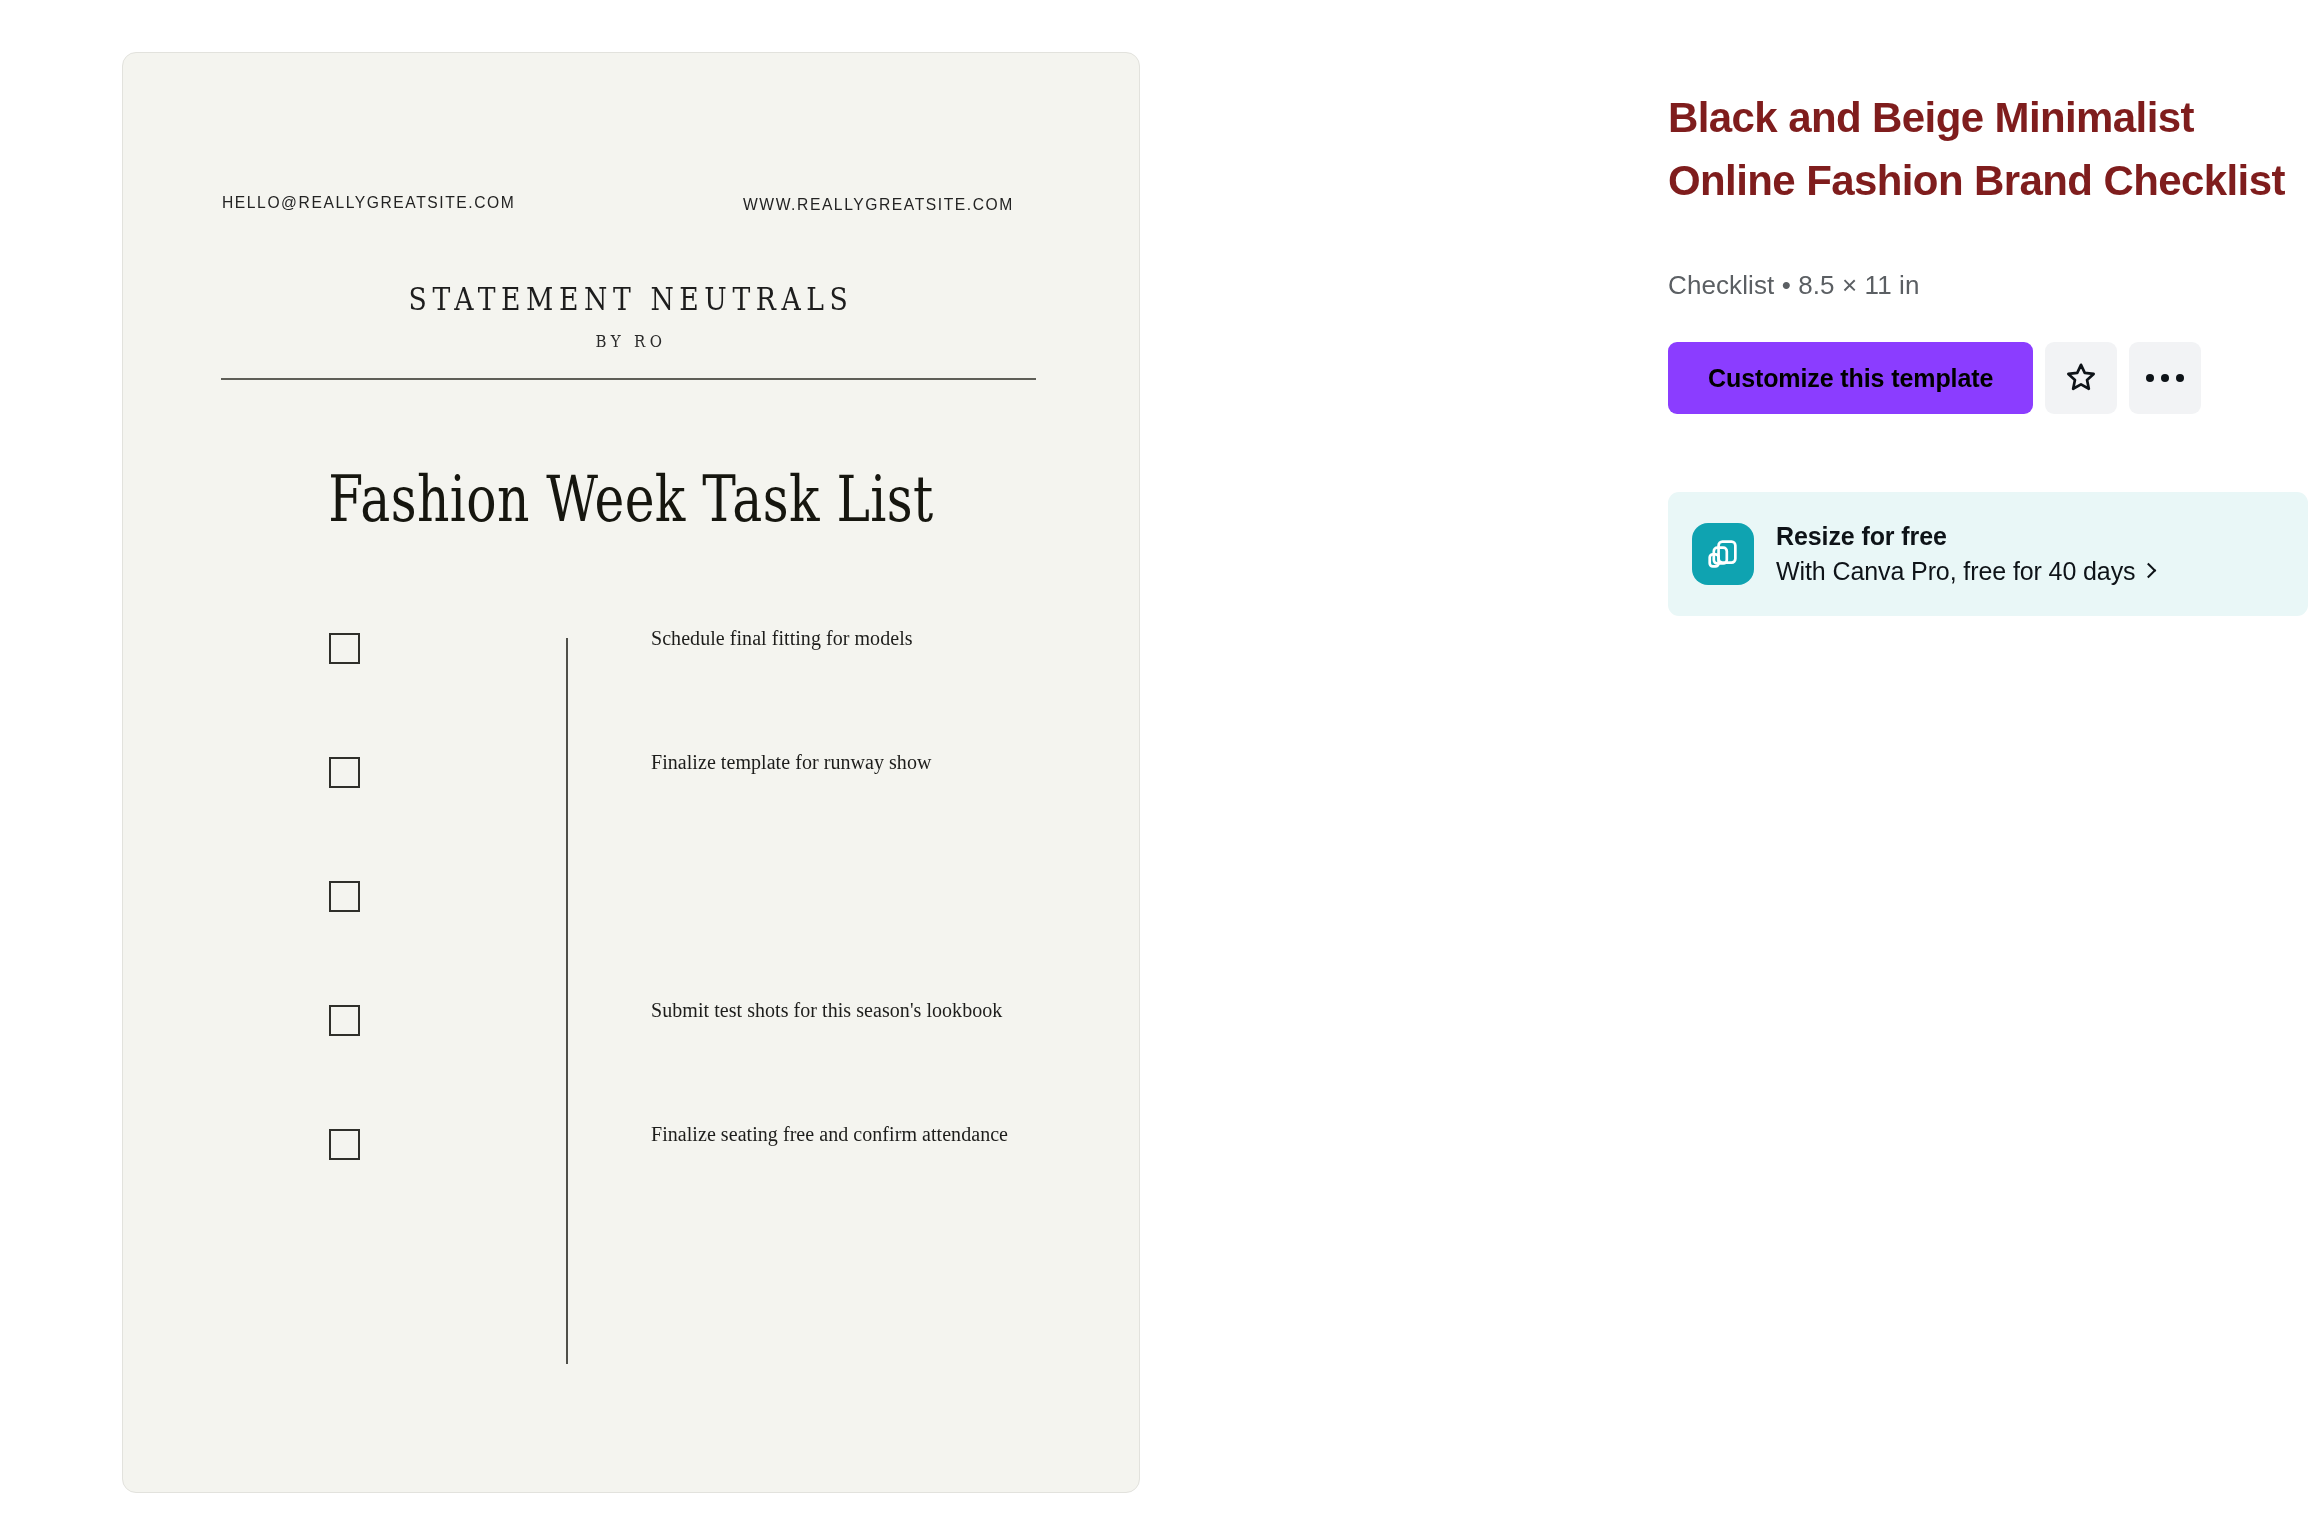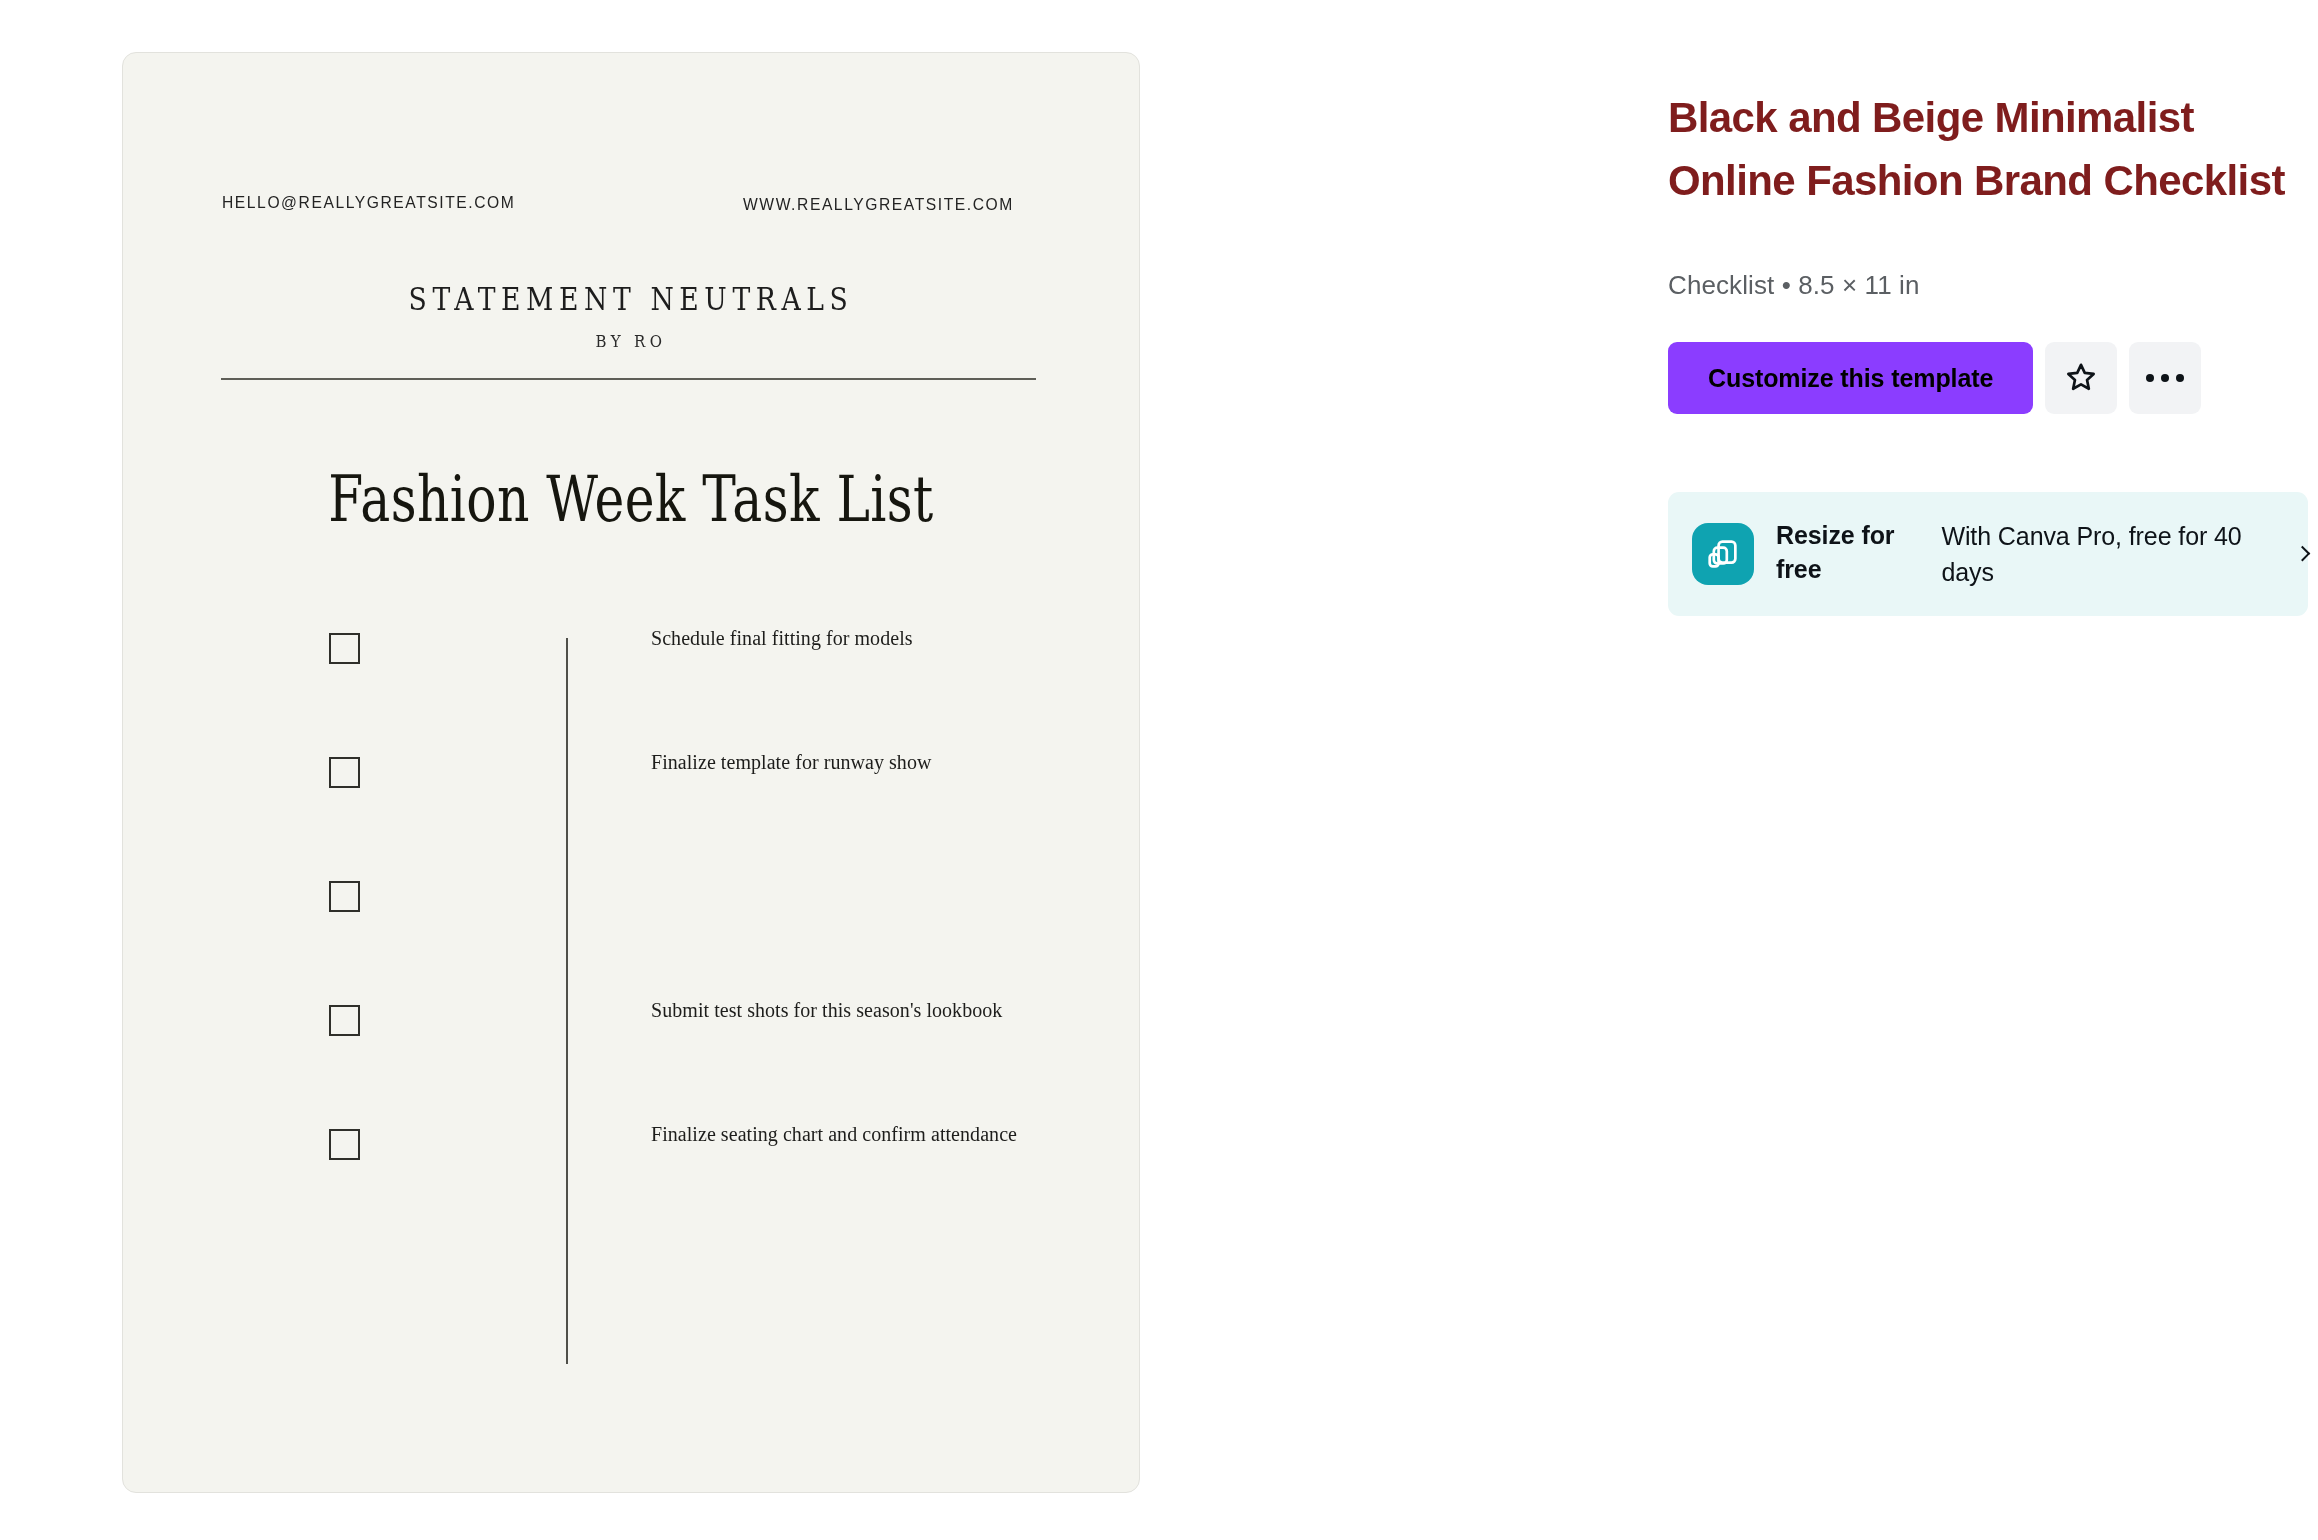"Resize for free" #resize-texts { flex-direction: row -> column }
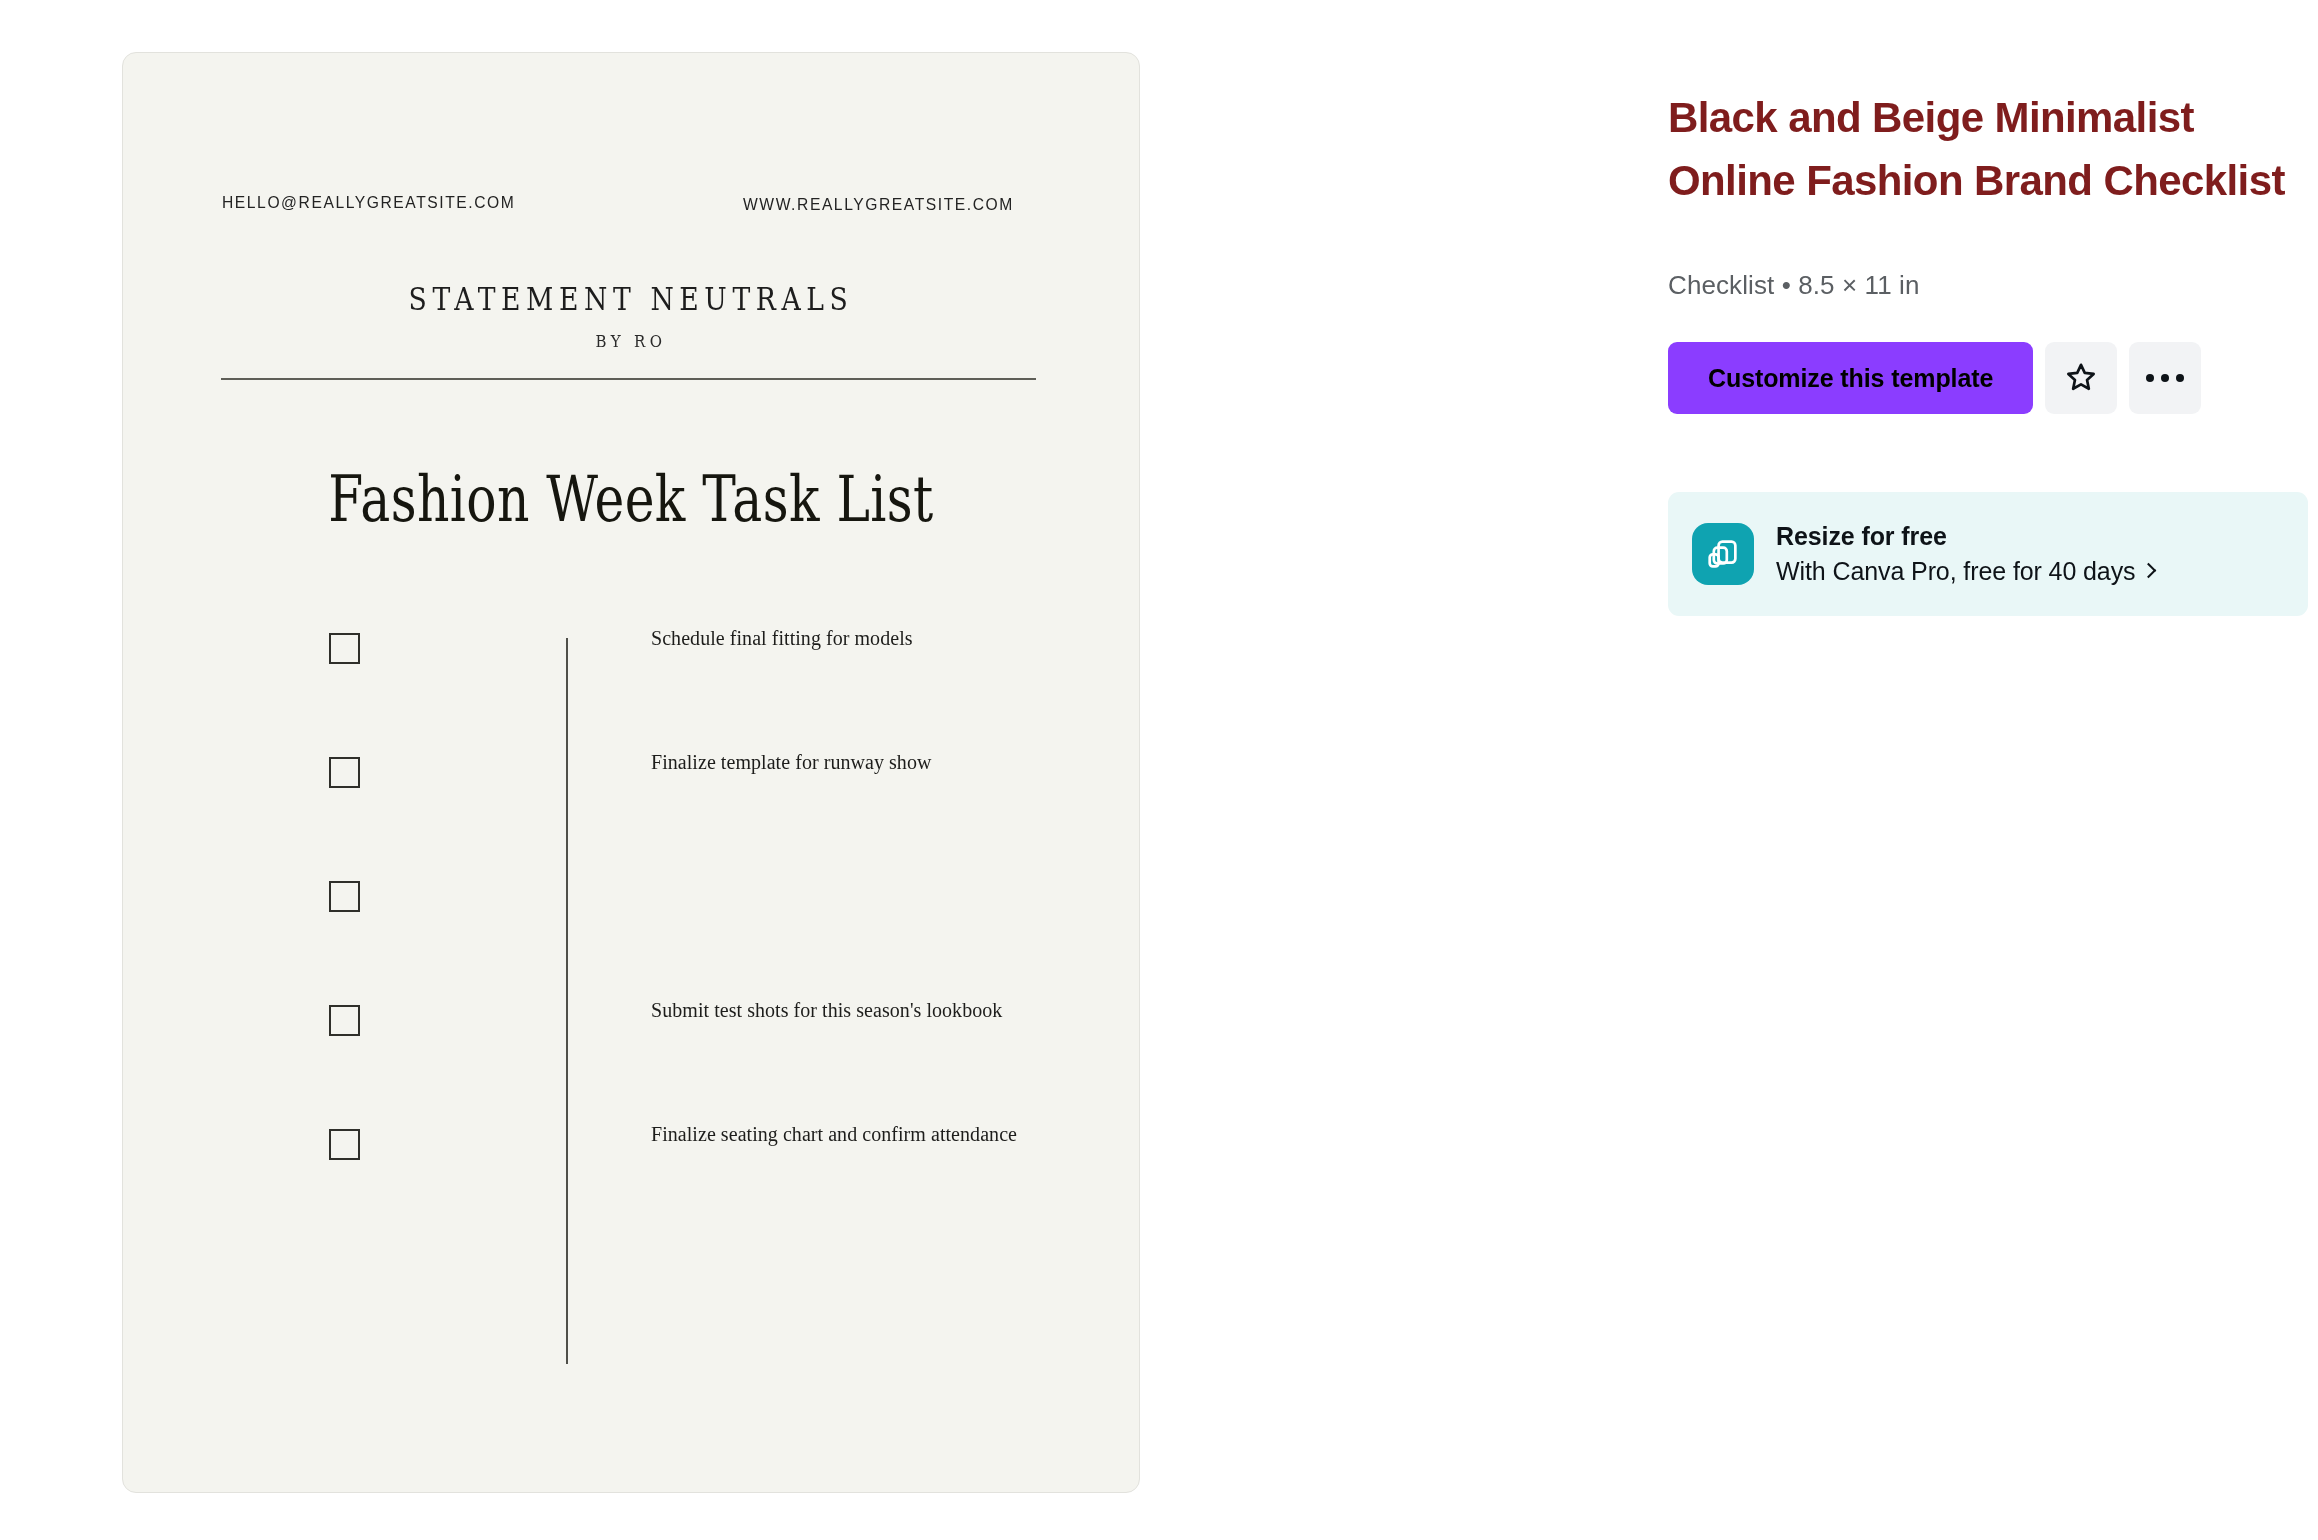"Finalize seating chart and confirm" span.cl-text { text: chart -> free }
